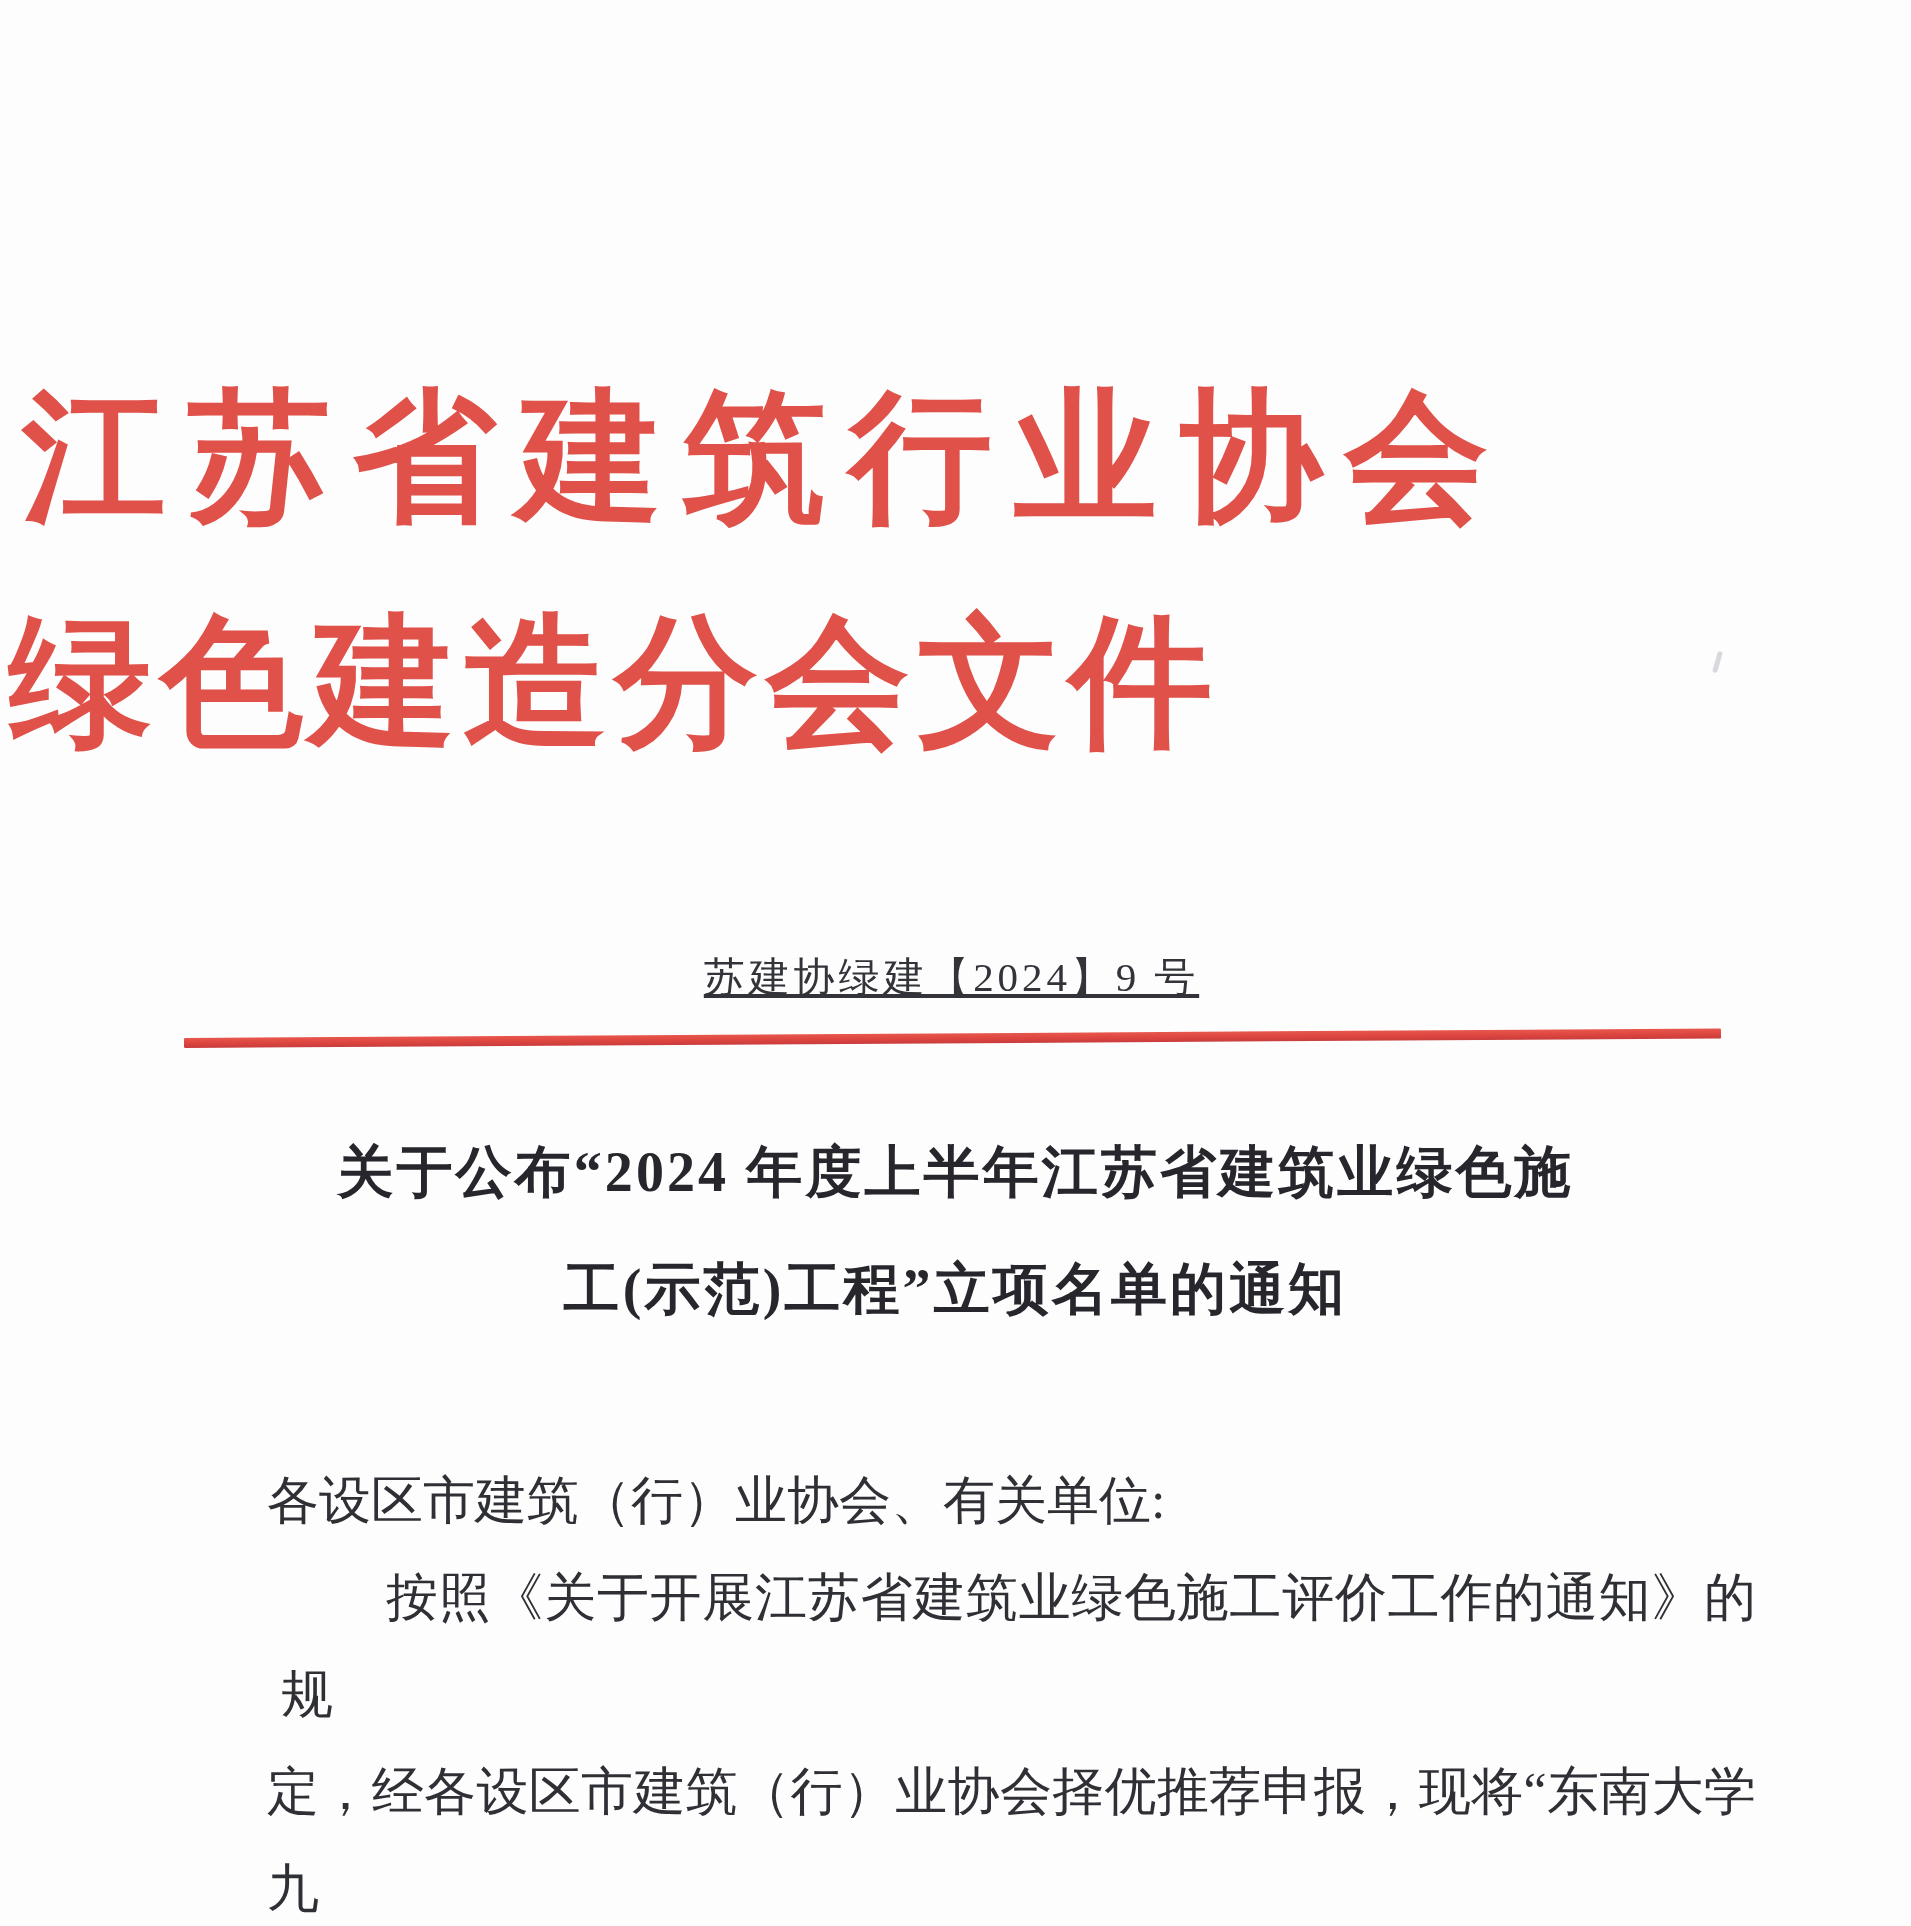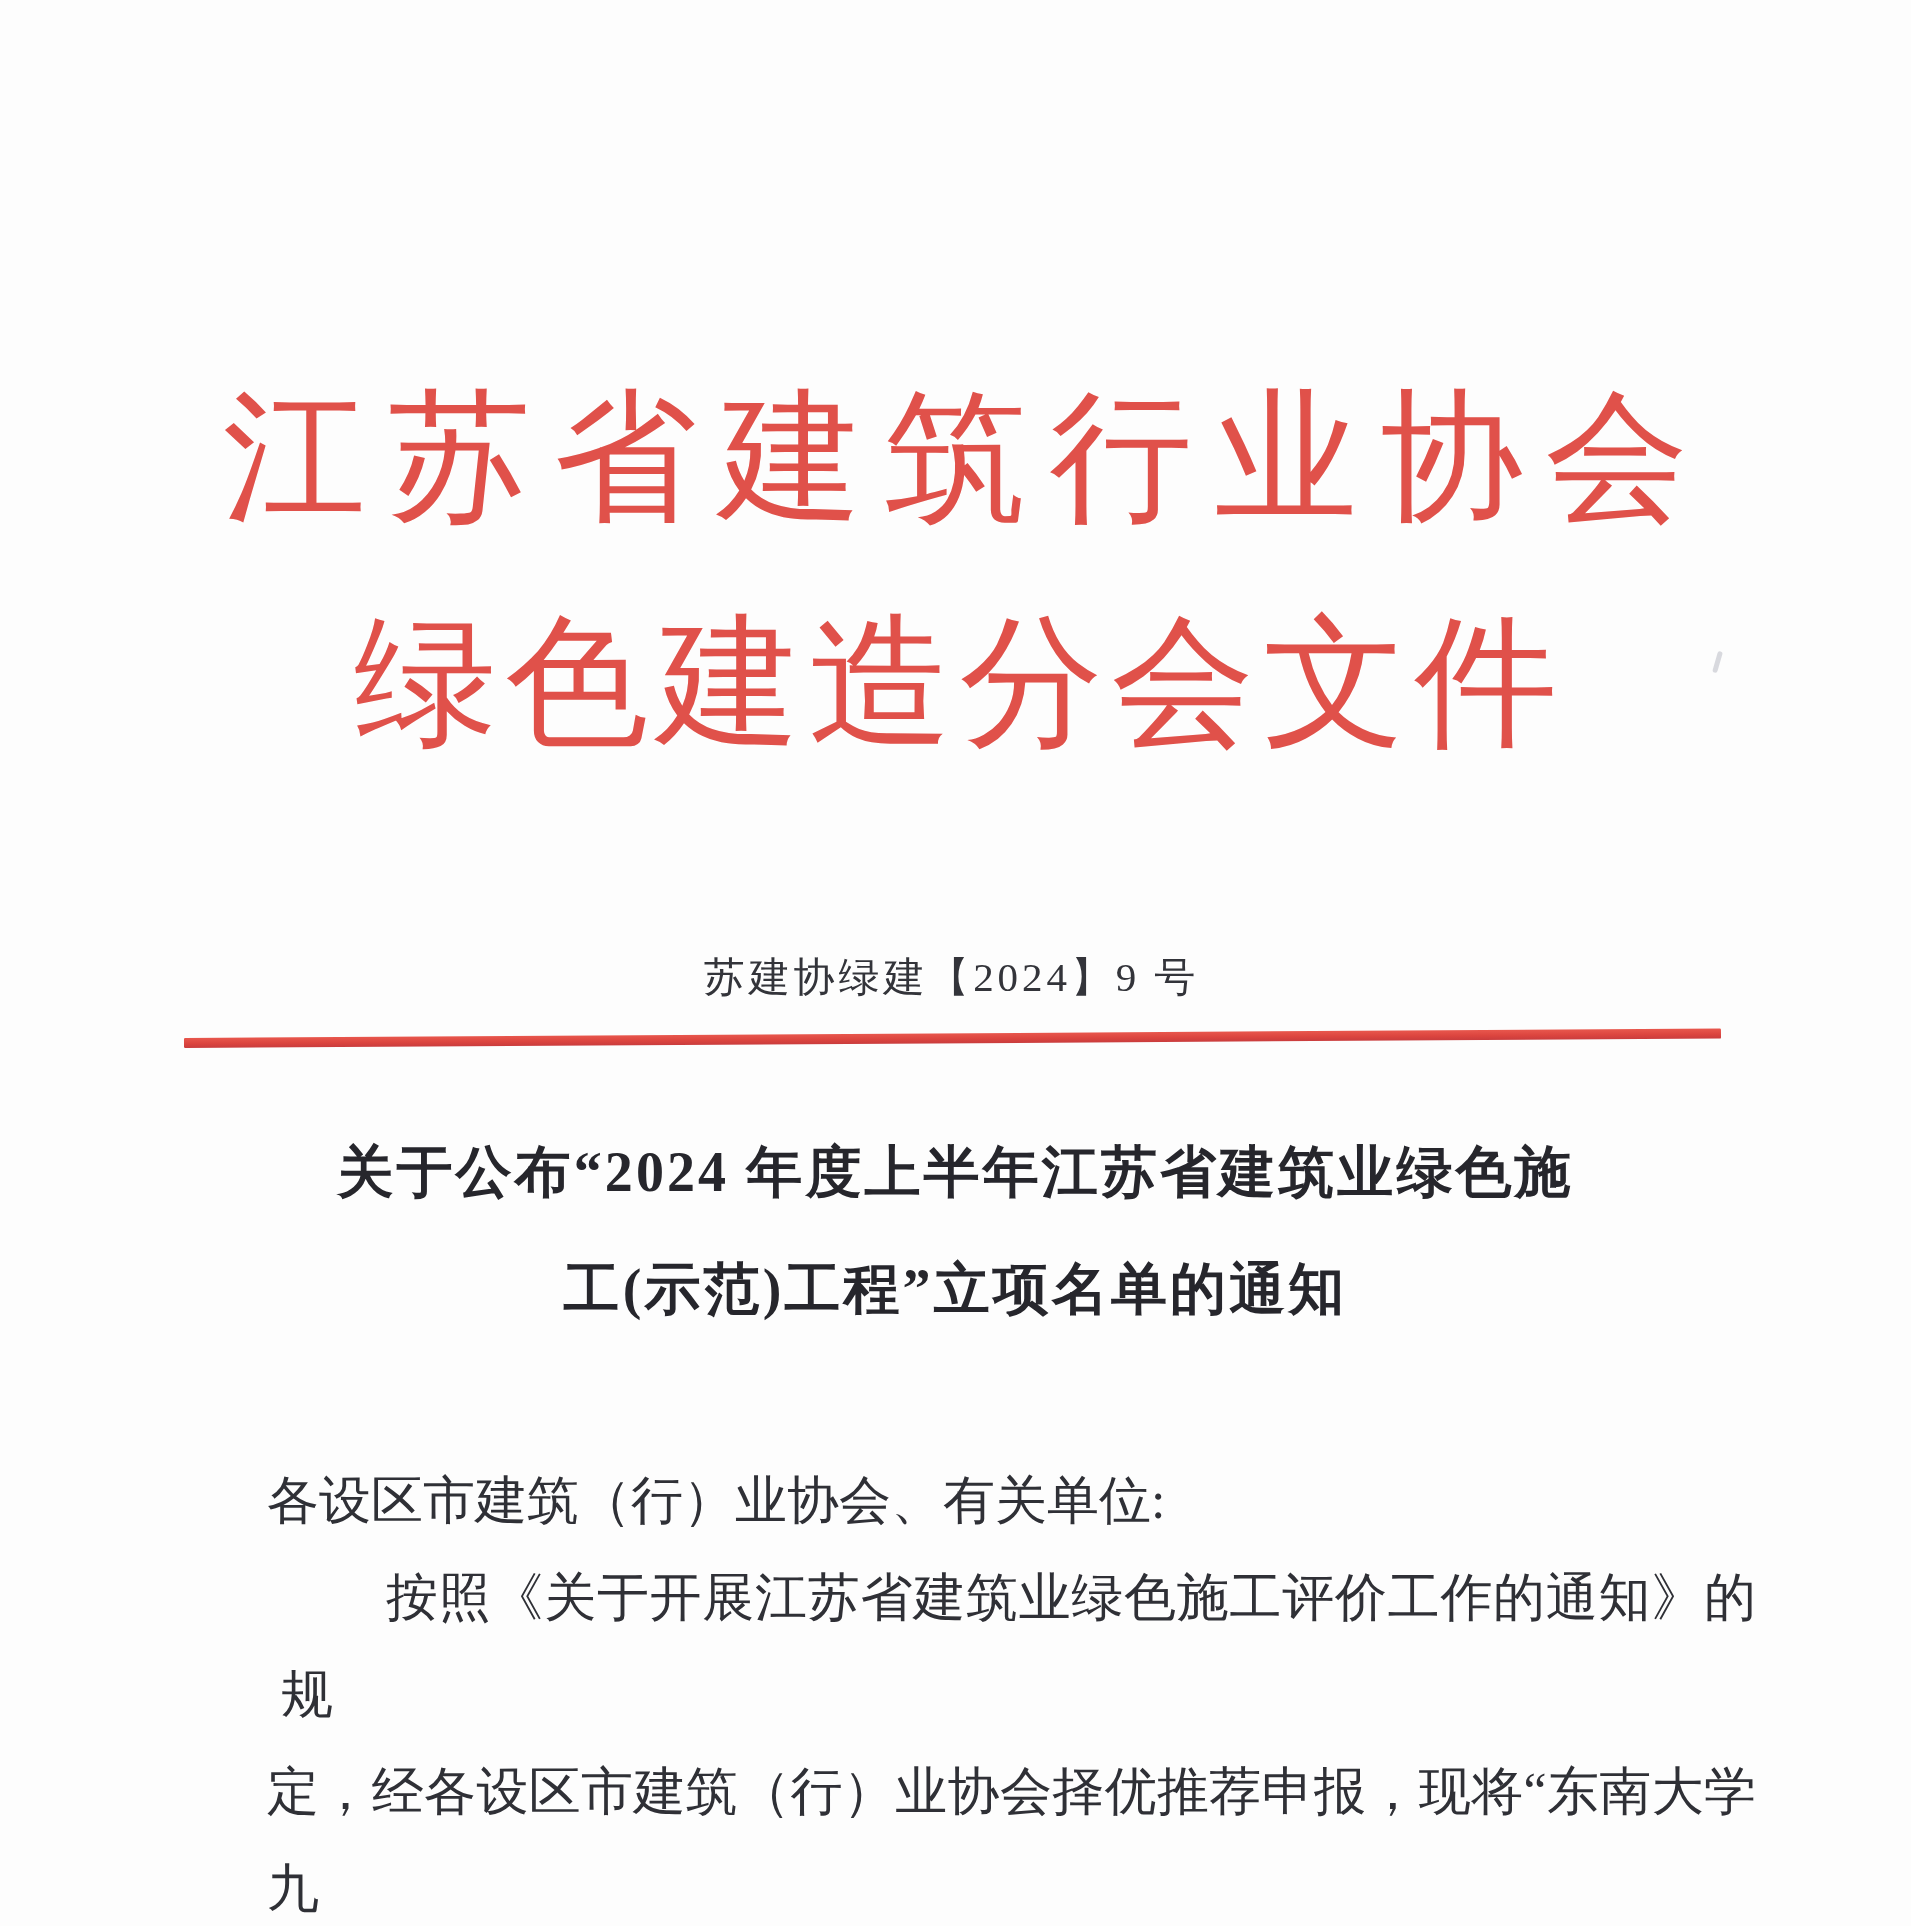"江苏省建筑行业协会" .org-header { font-weight: normal -> bold; text-align: center -> left }
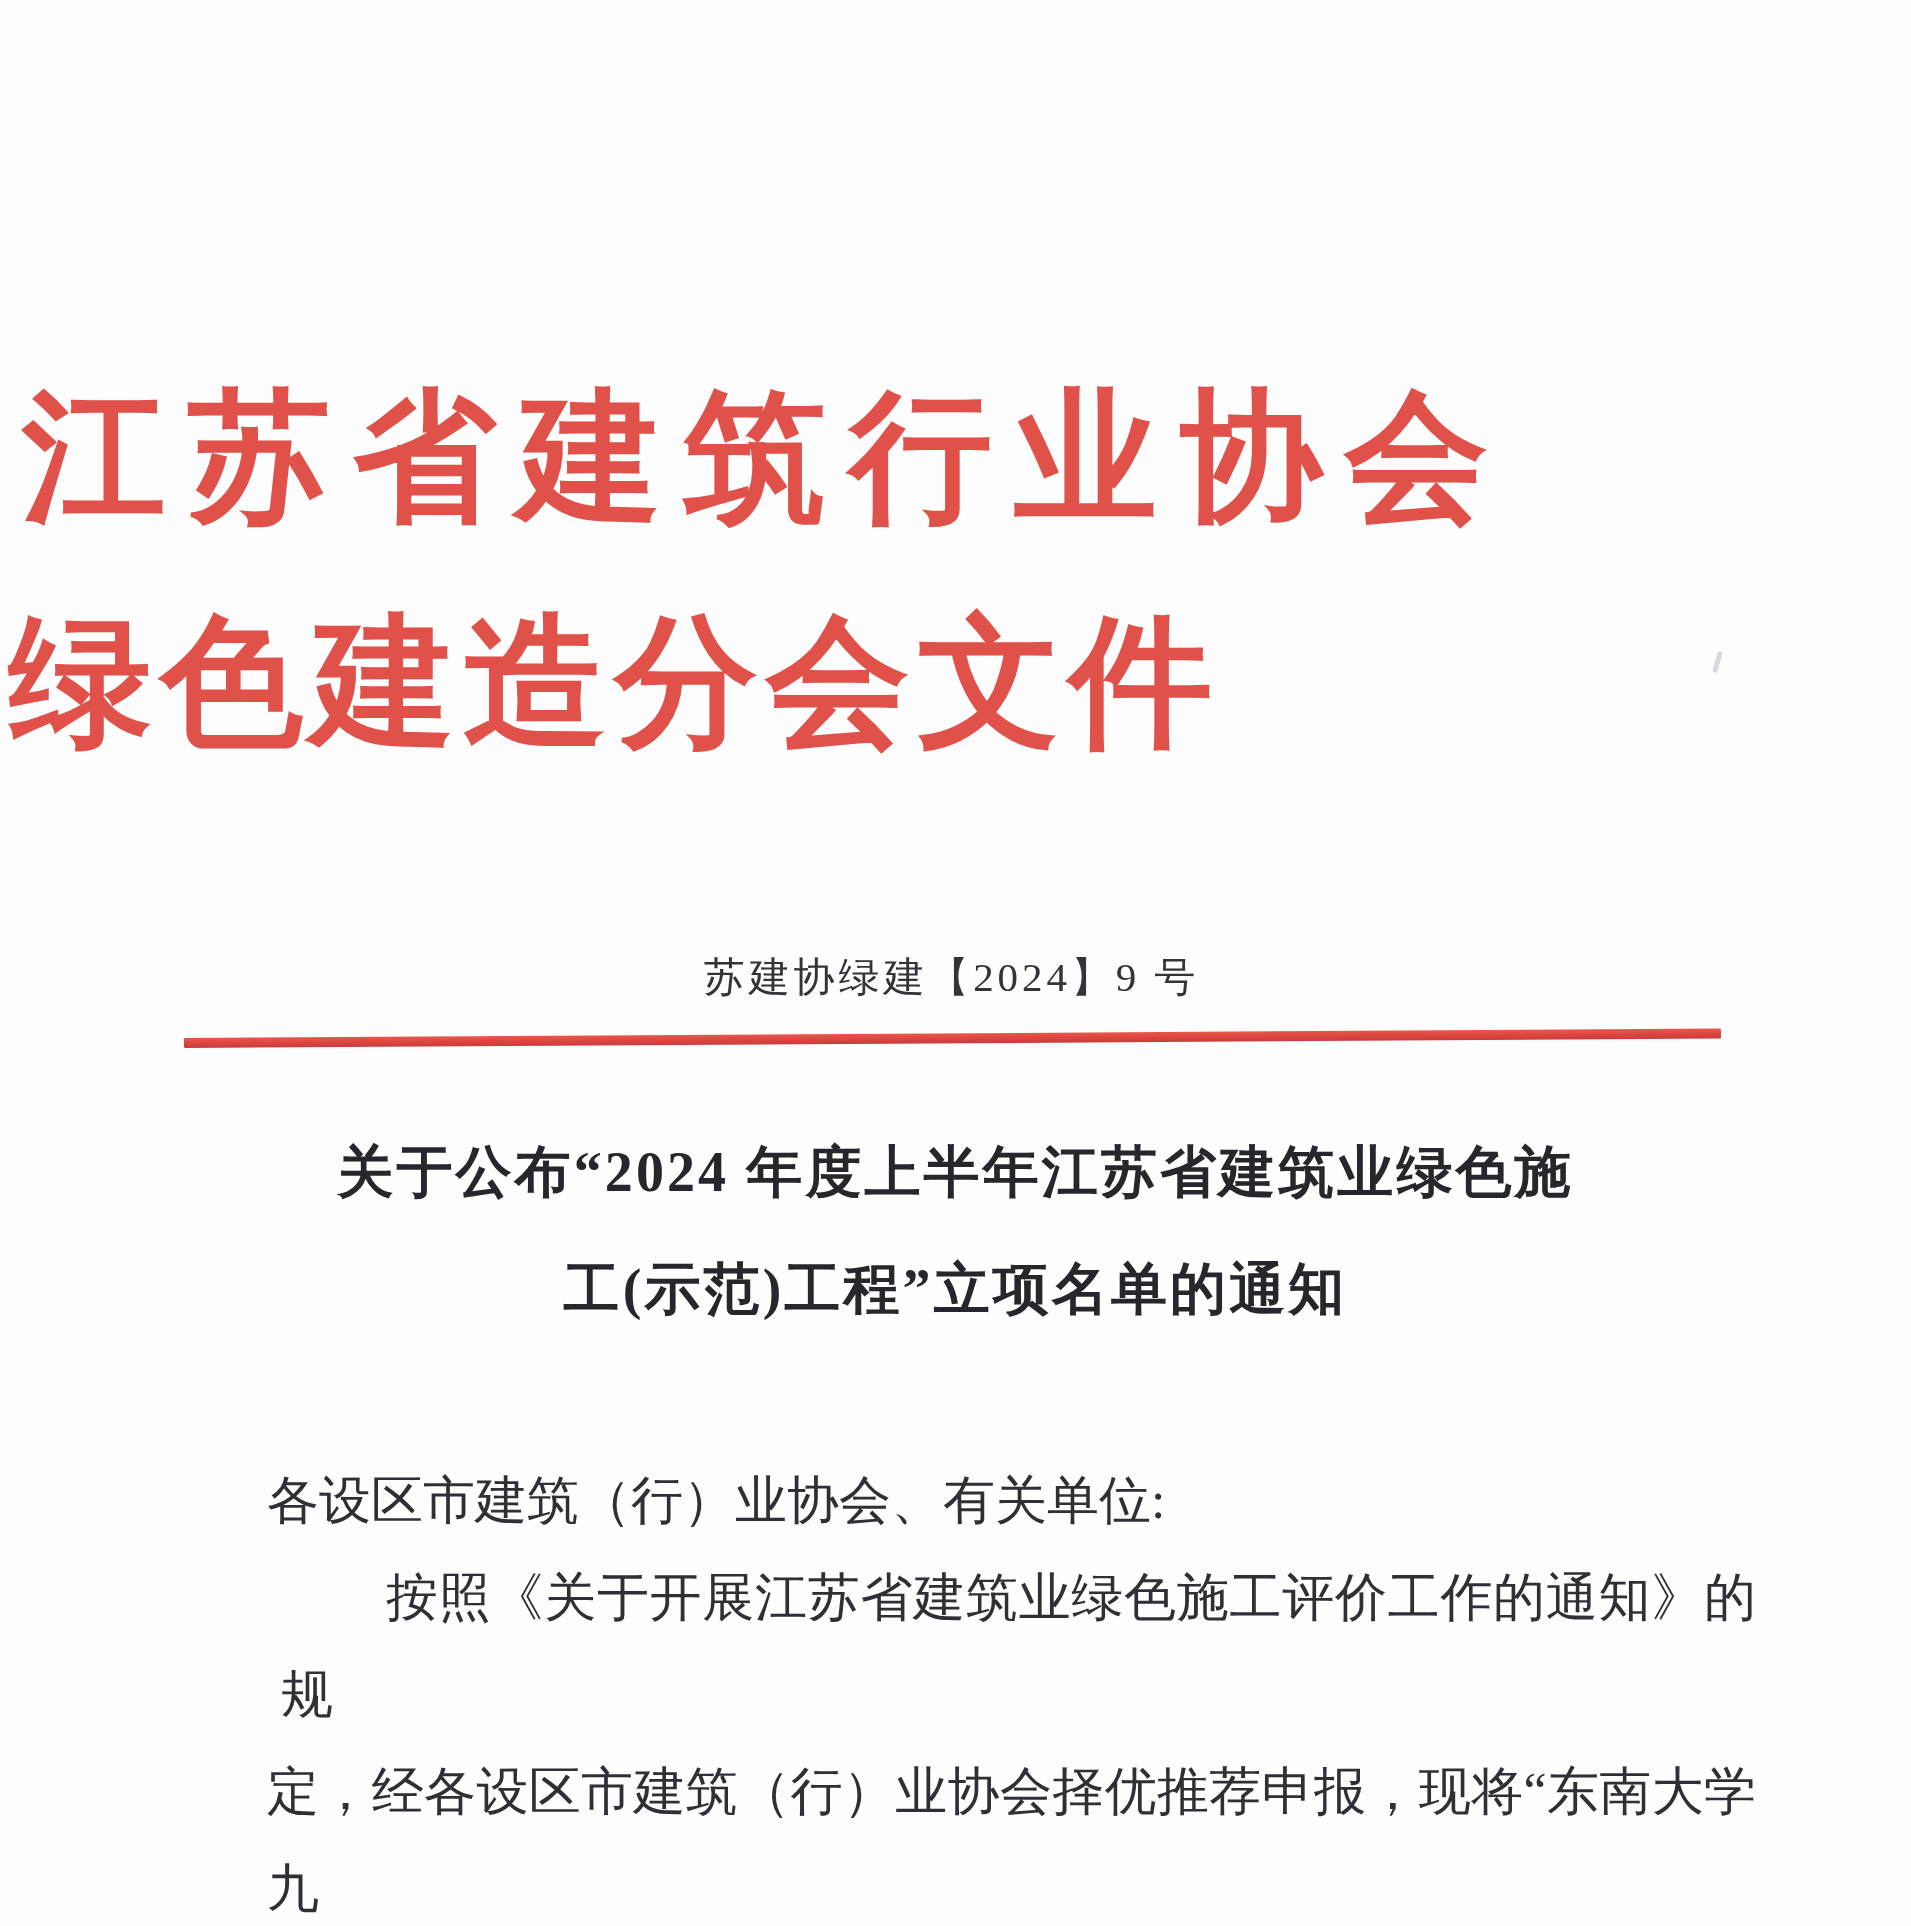"苏建协绿建【2024】9 号" .doc-number { text-decoration: none -> underline }
